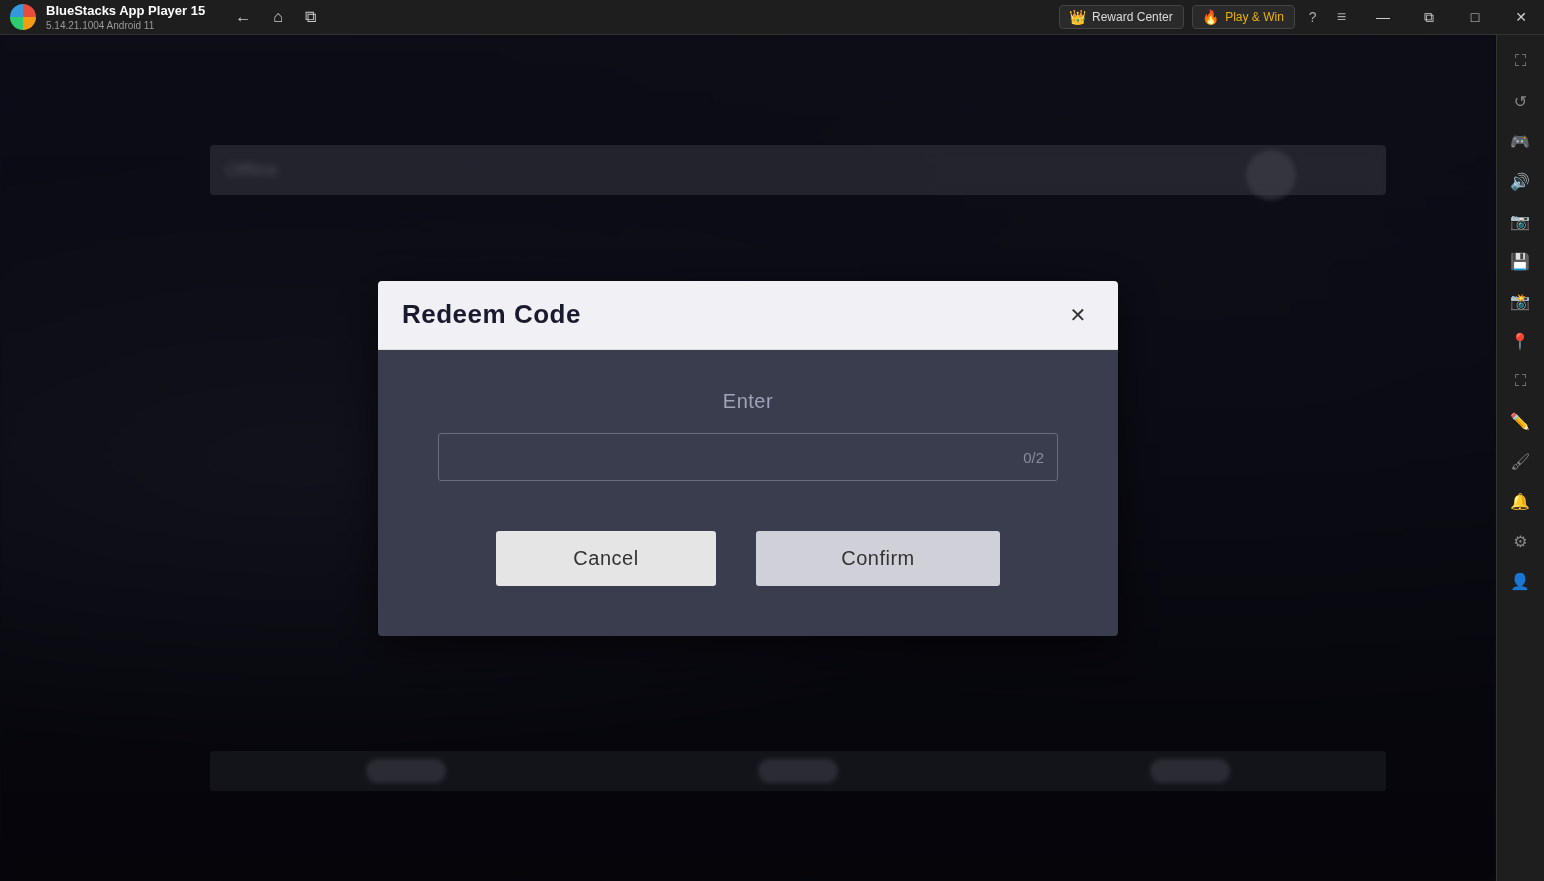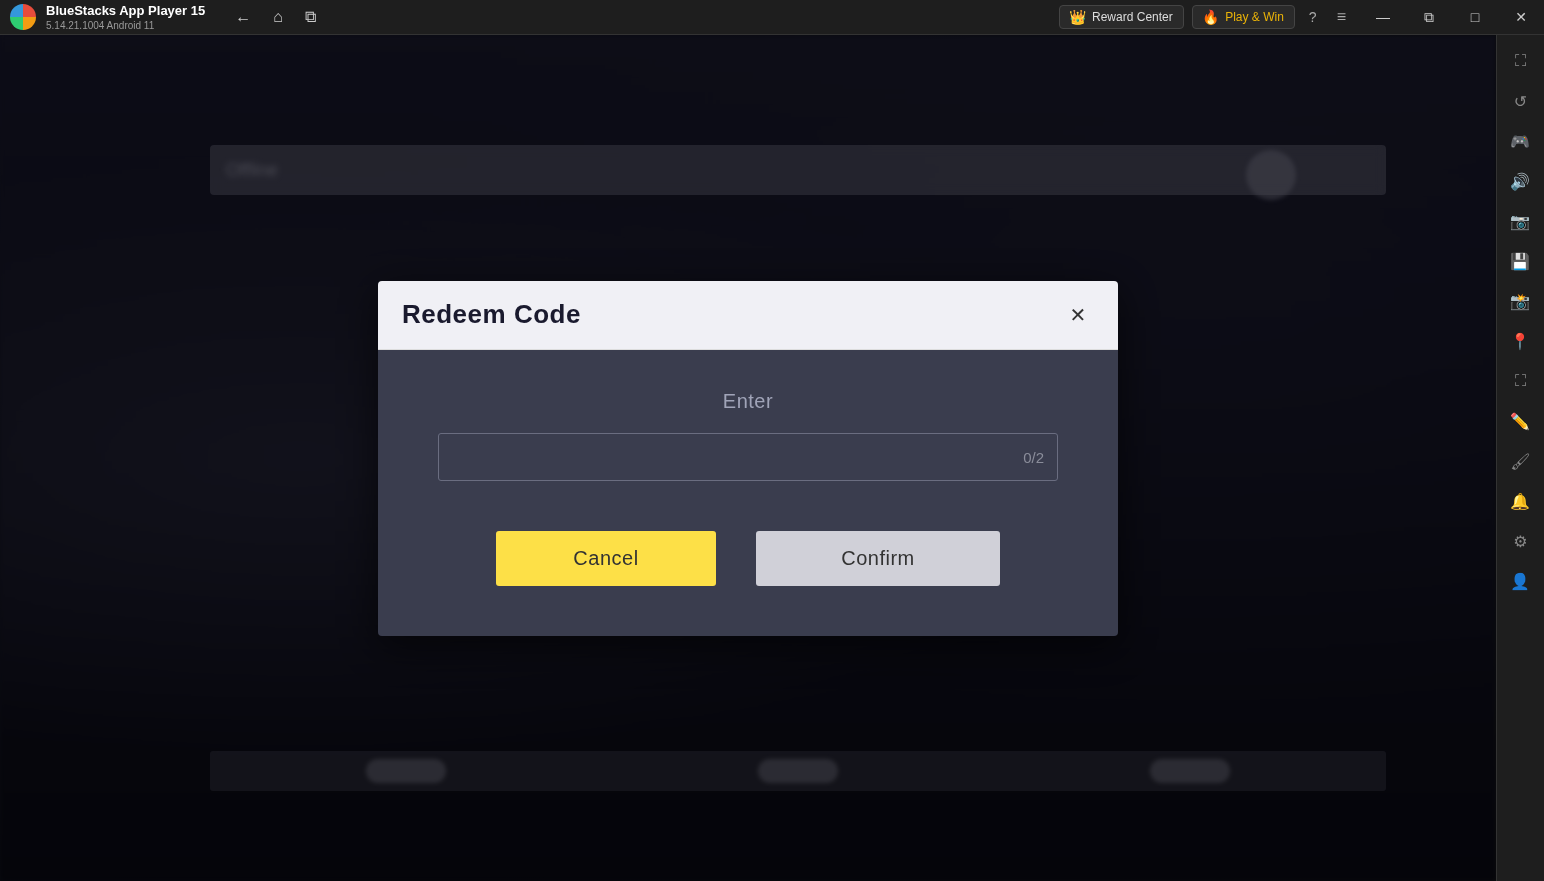"Cancel" .btn-cancel { background: #fde047 -> #e5e5e5 }
